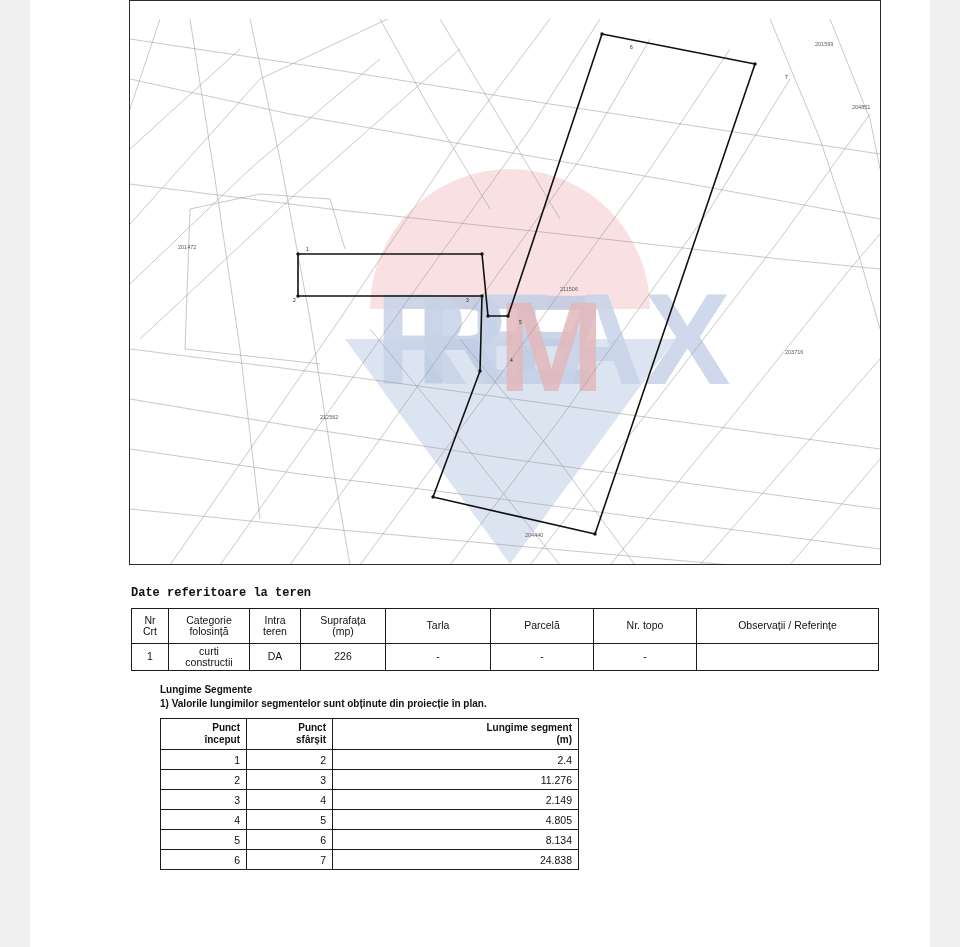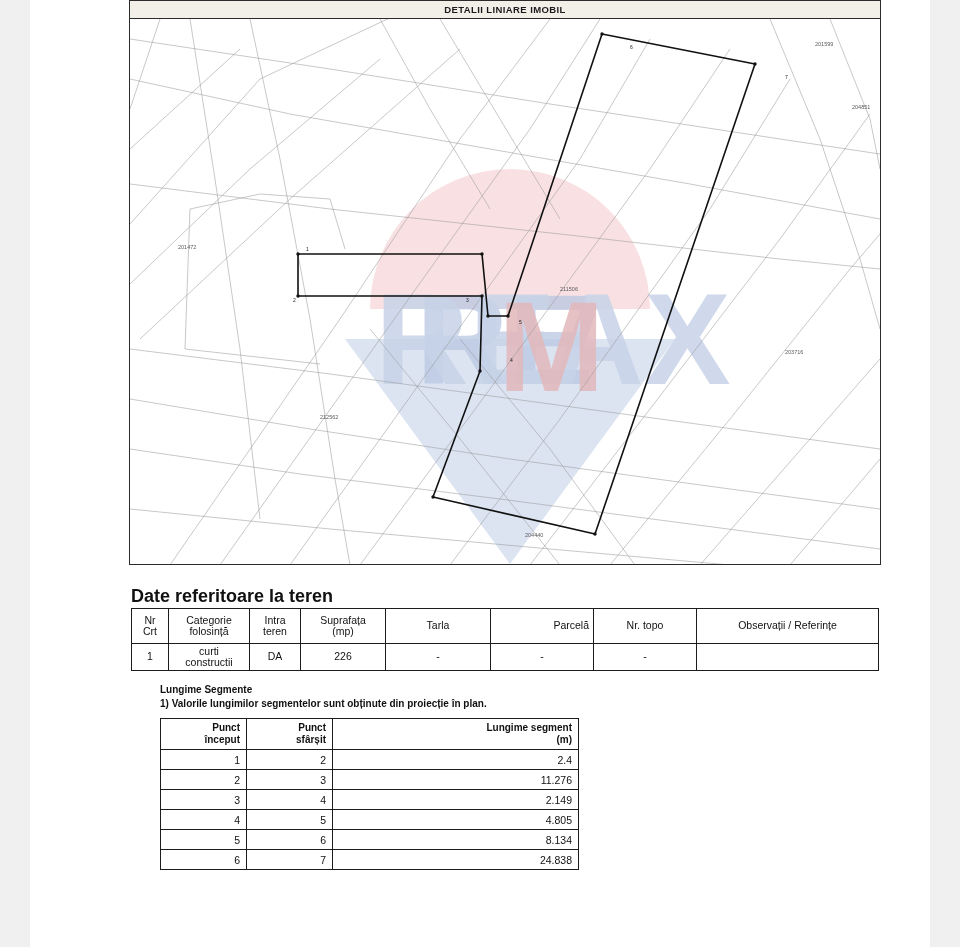"DETALII LINIARE IMOBIL" div.map-title-bar { html: <div>DETALII LINIARE IMOBIL</div> -> none }
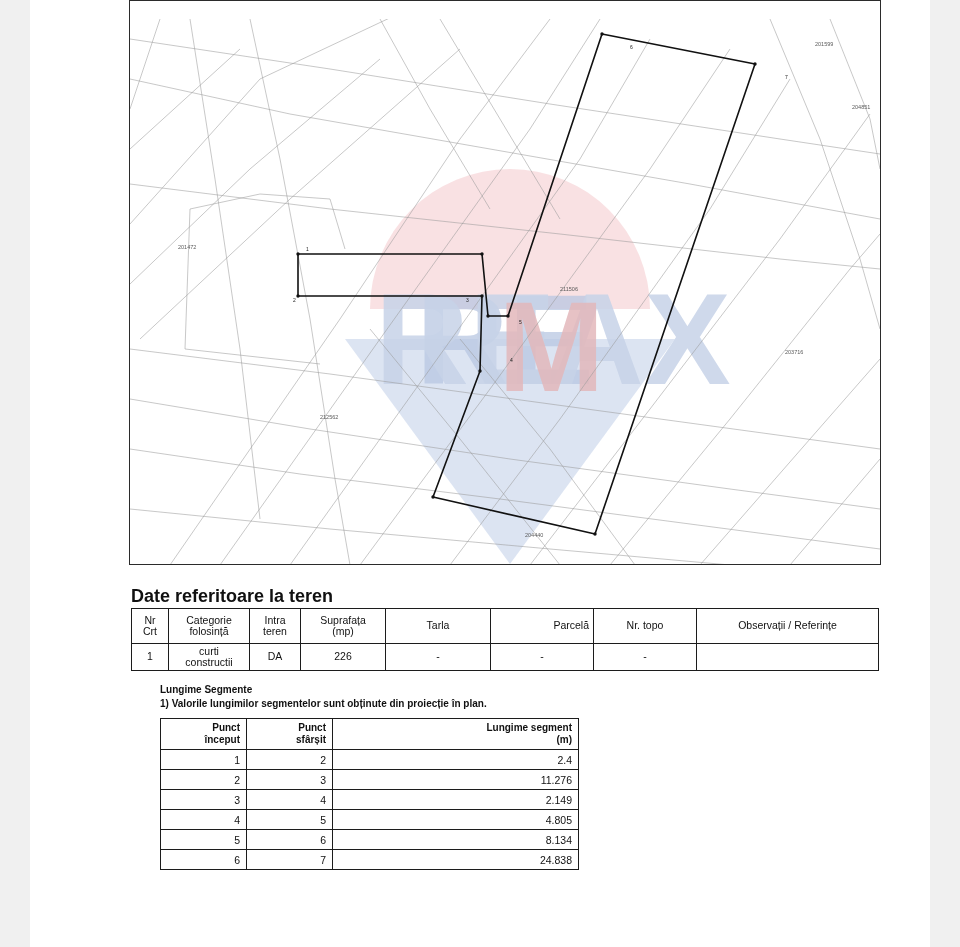"Date referitoare la teren" .sec-head { font-family: none -> Liberation Mono, monospace; font-size: 18px -> 12px }
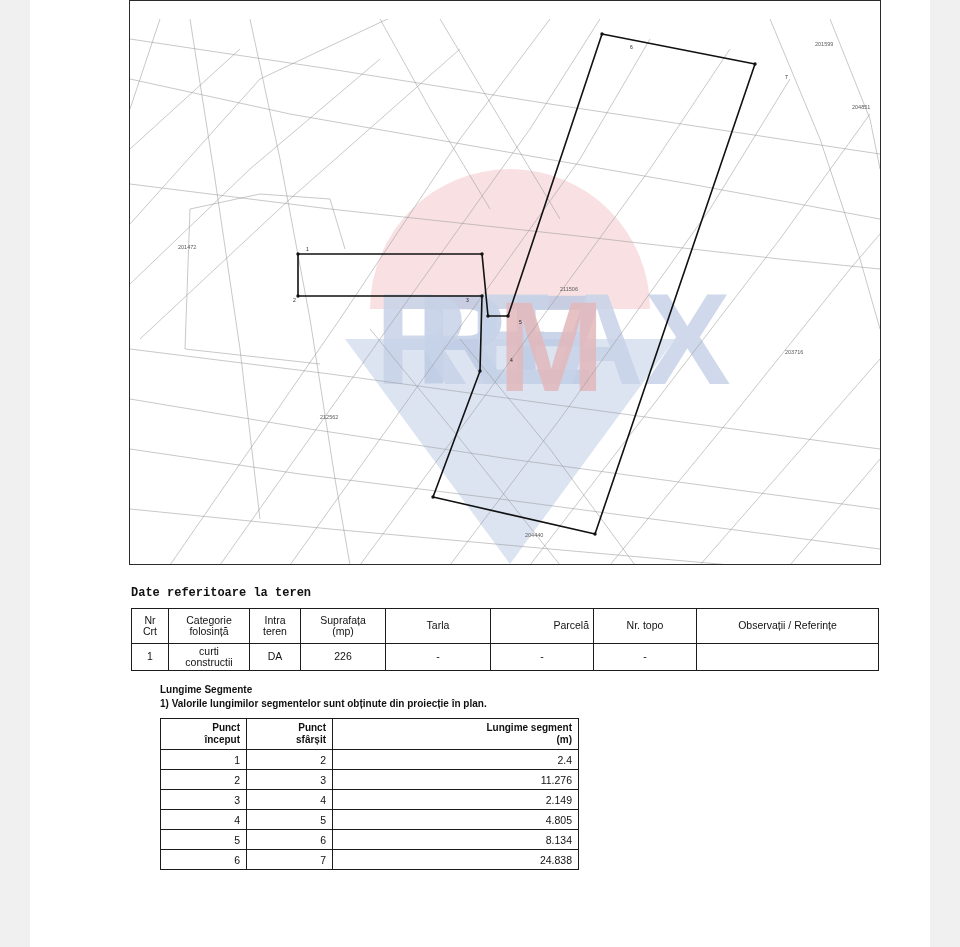"Parcelă" #teren-table .c-parcela { text-align: right -> none }
